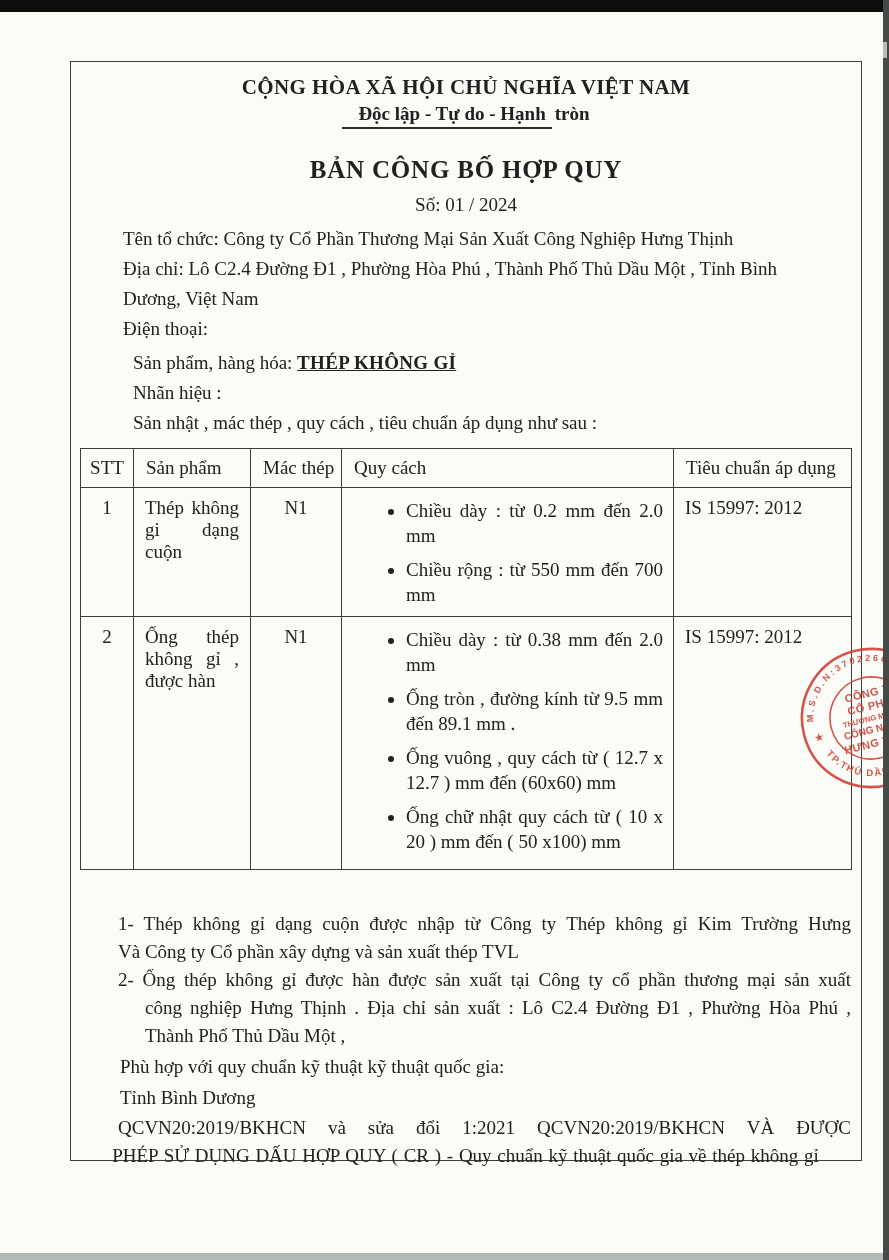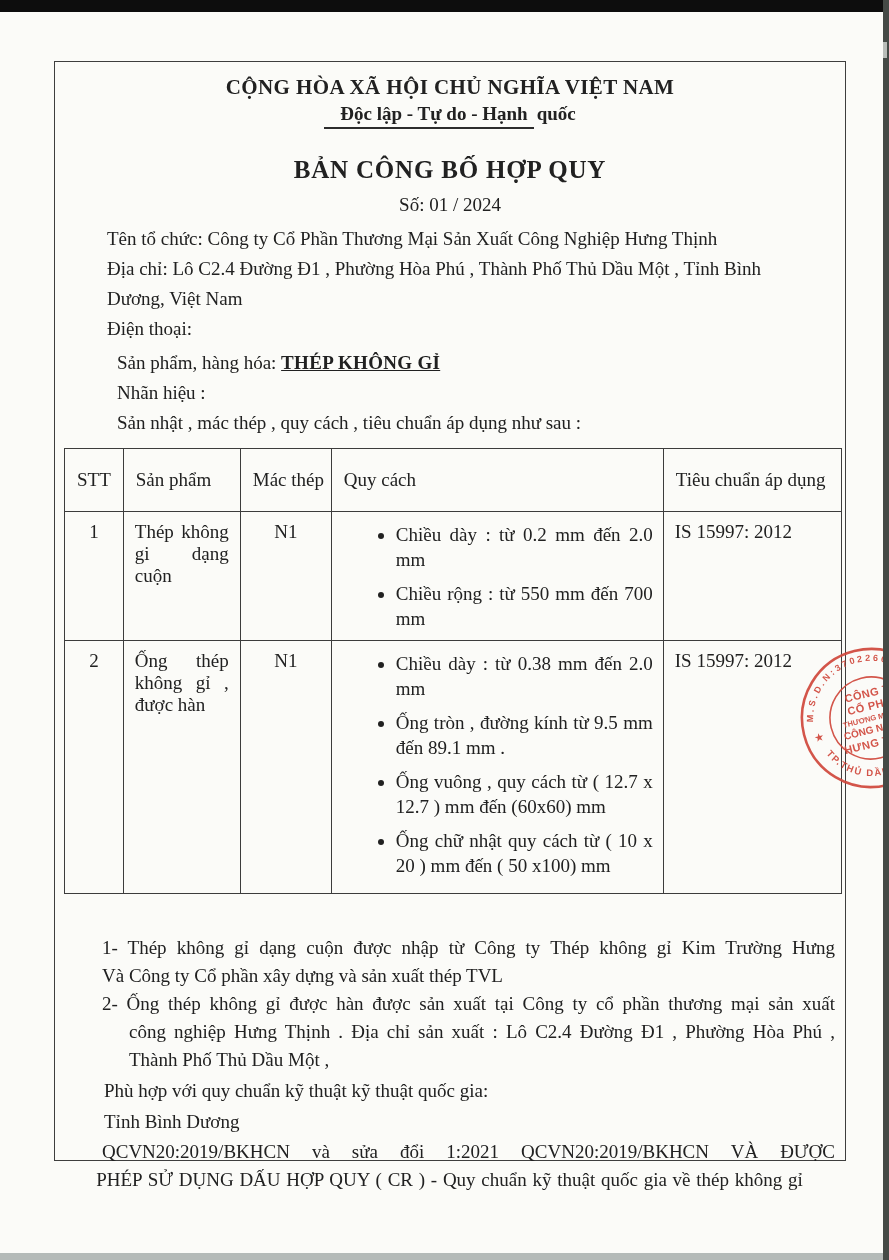"CỘNG HÒA XÃ HỘI CHỦ" .border-box { left: 54px -> 70px }
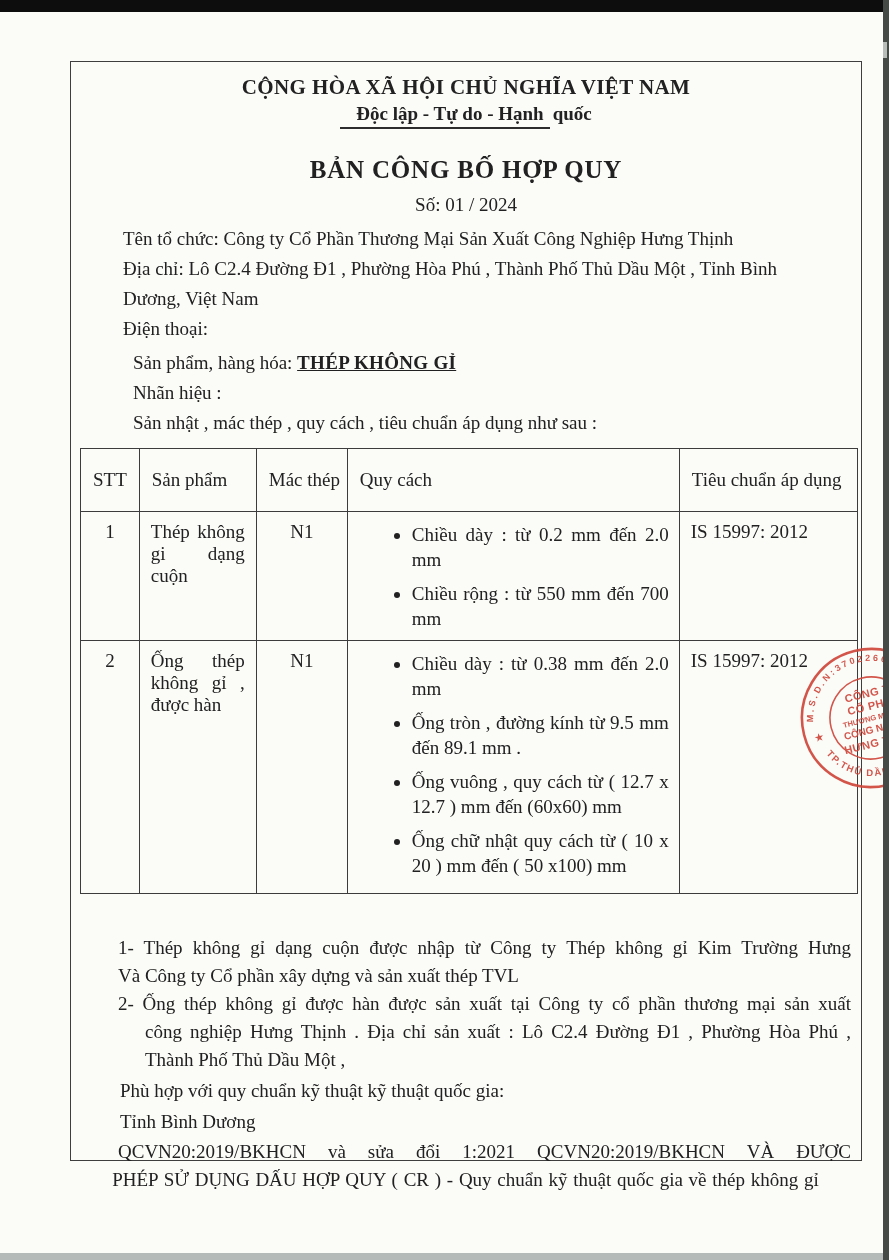"quốc" span.motto-rest { text: quốc -> tròn }
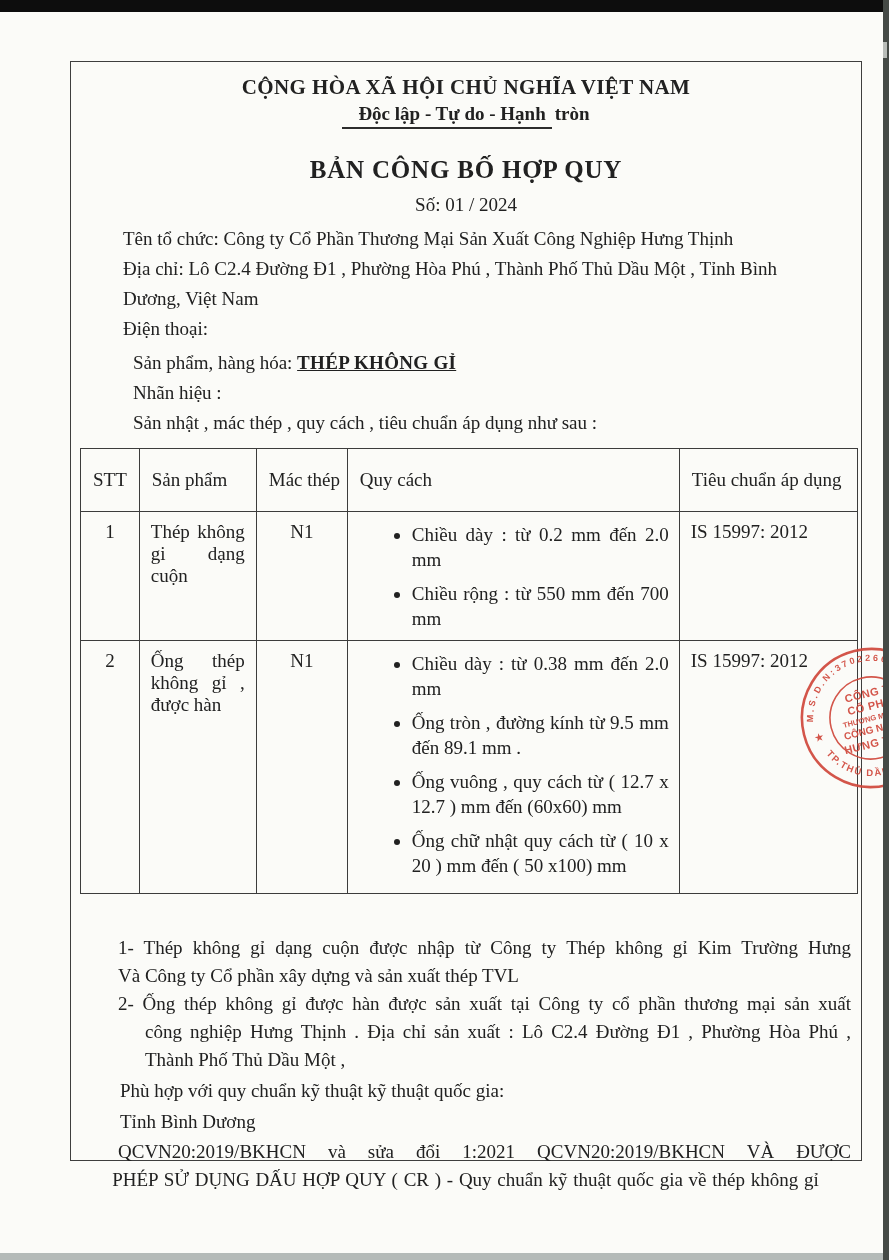"STT" .spec-table thead th.col-stt { padding: 12px -> 0 }
